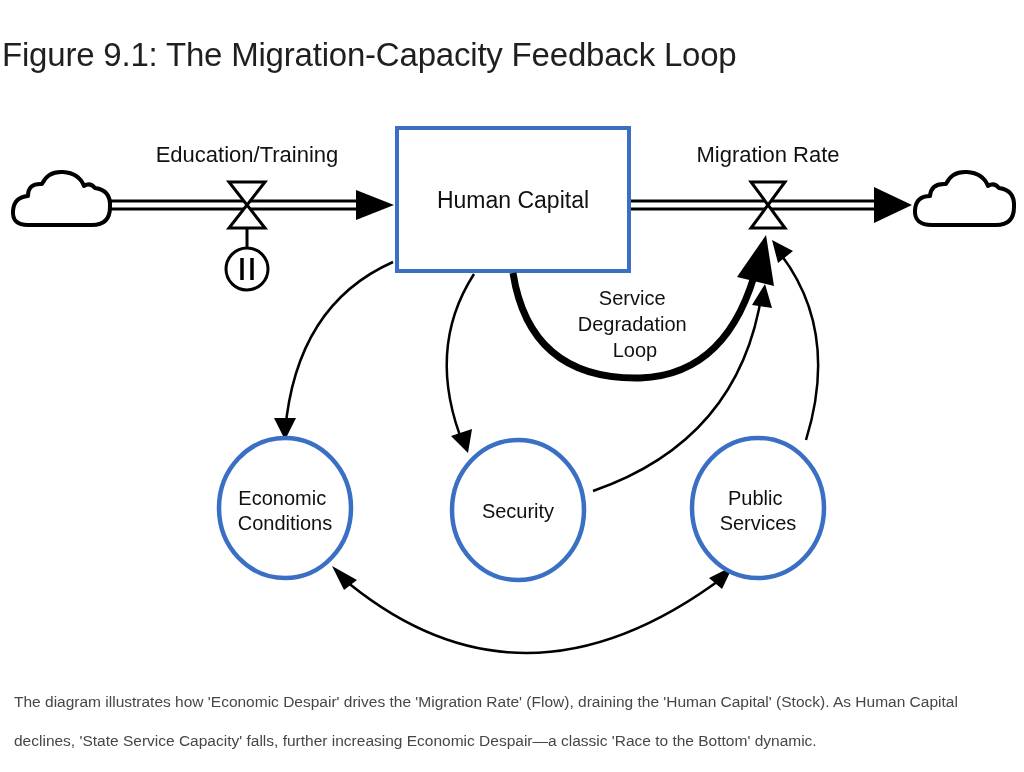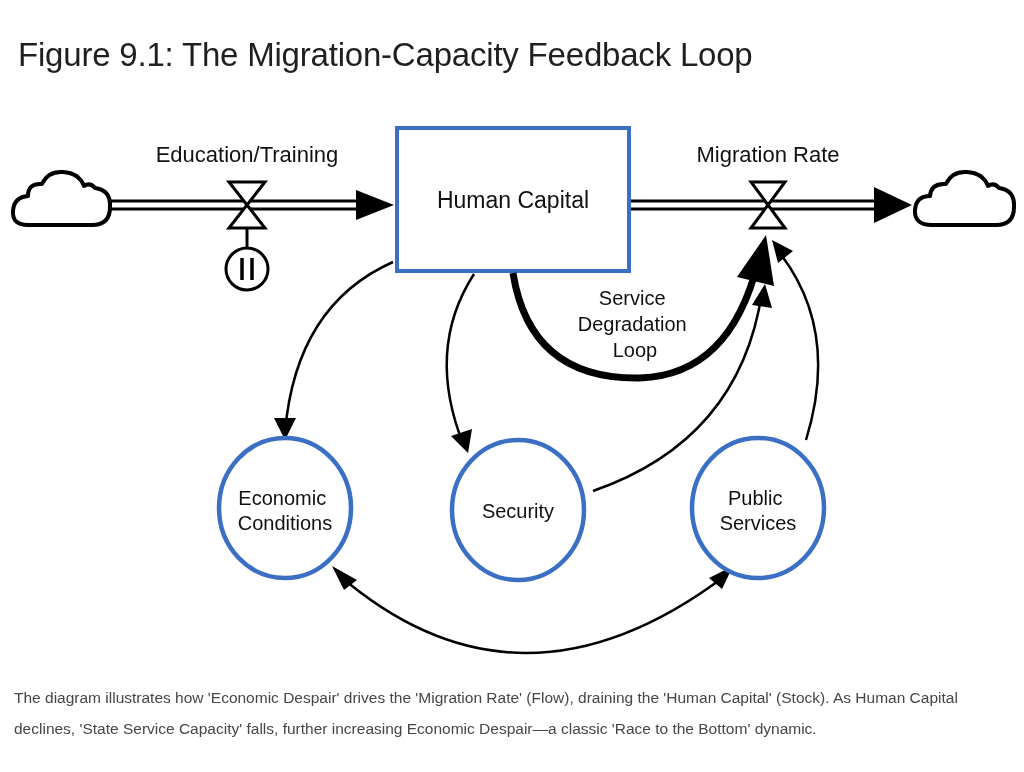"Figure 9.1: The Migration-Capacity" .title { left: 18px -> 2px }
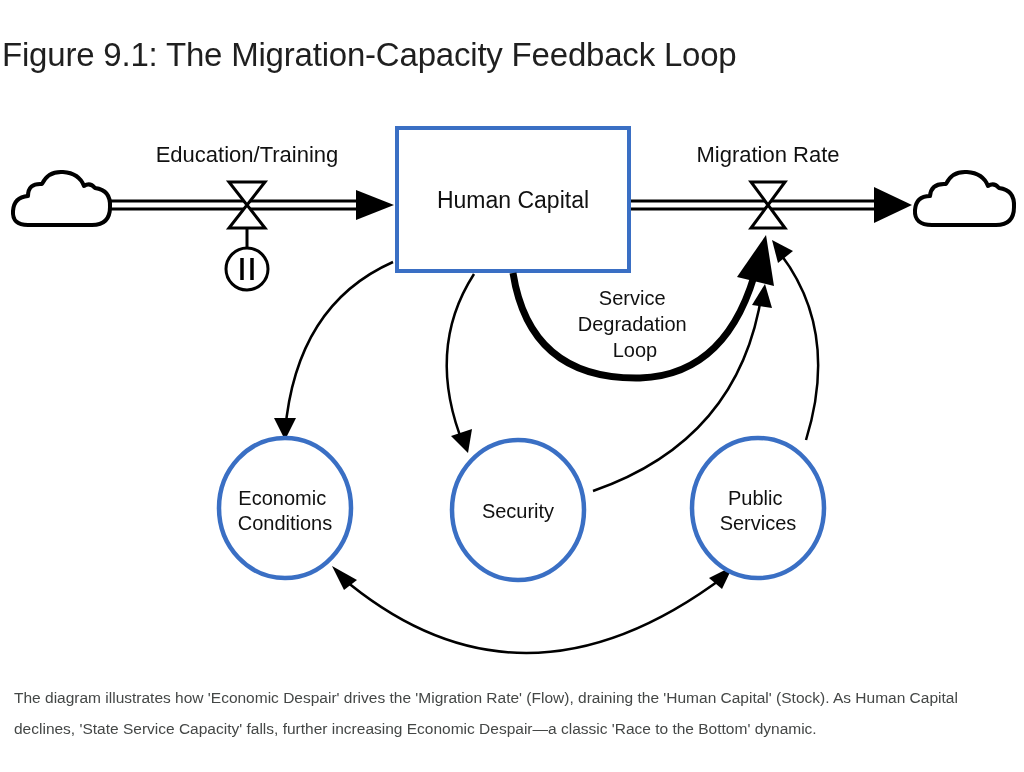"The diagram illustrates how 'Economic" .caption { line-height: 31px -> 39px }
